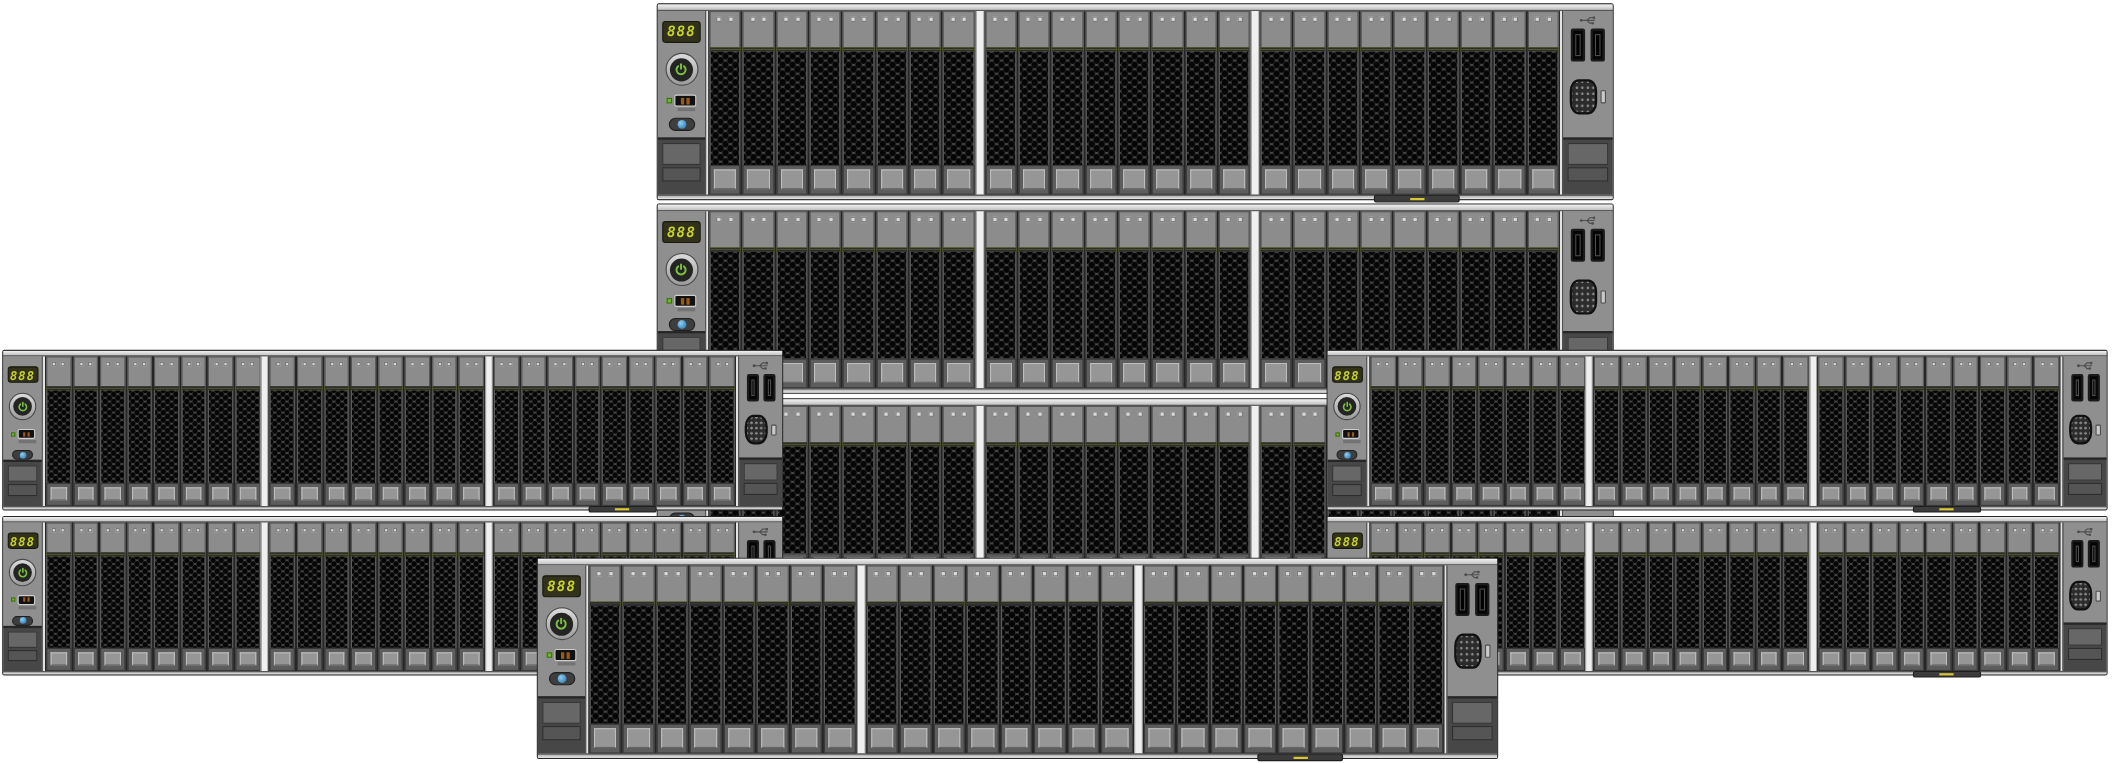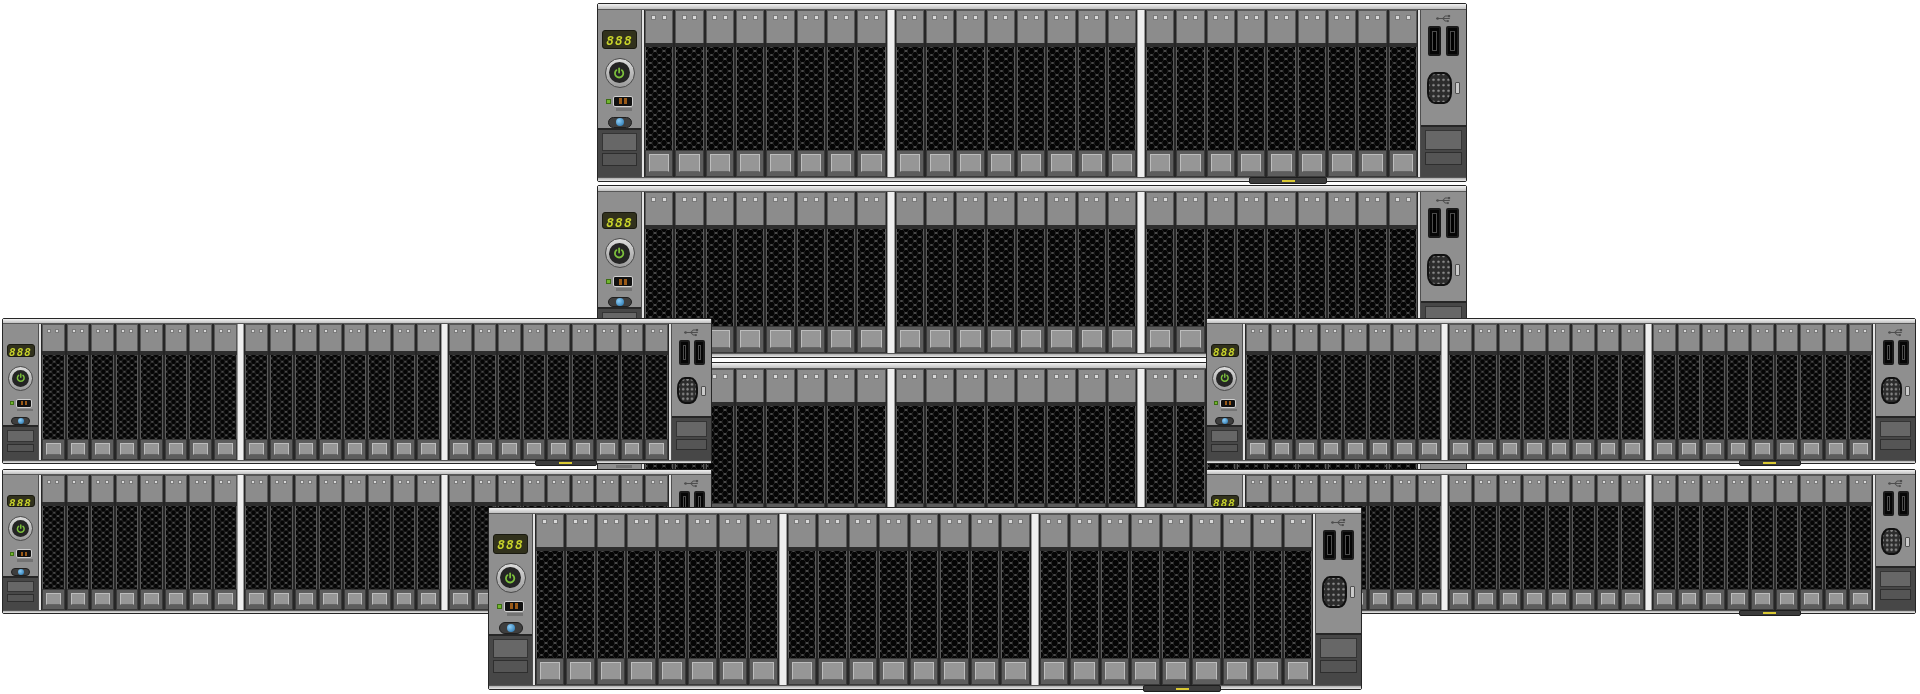"888" .seg { margin-top: 20px -> 9px }
